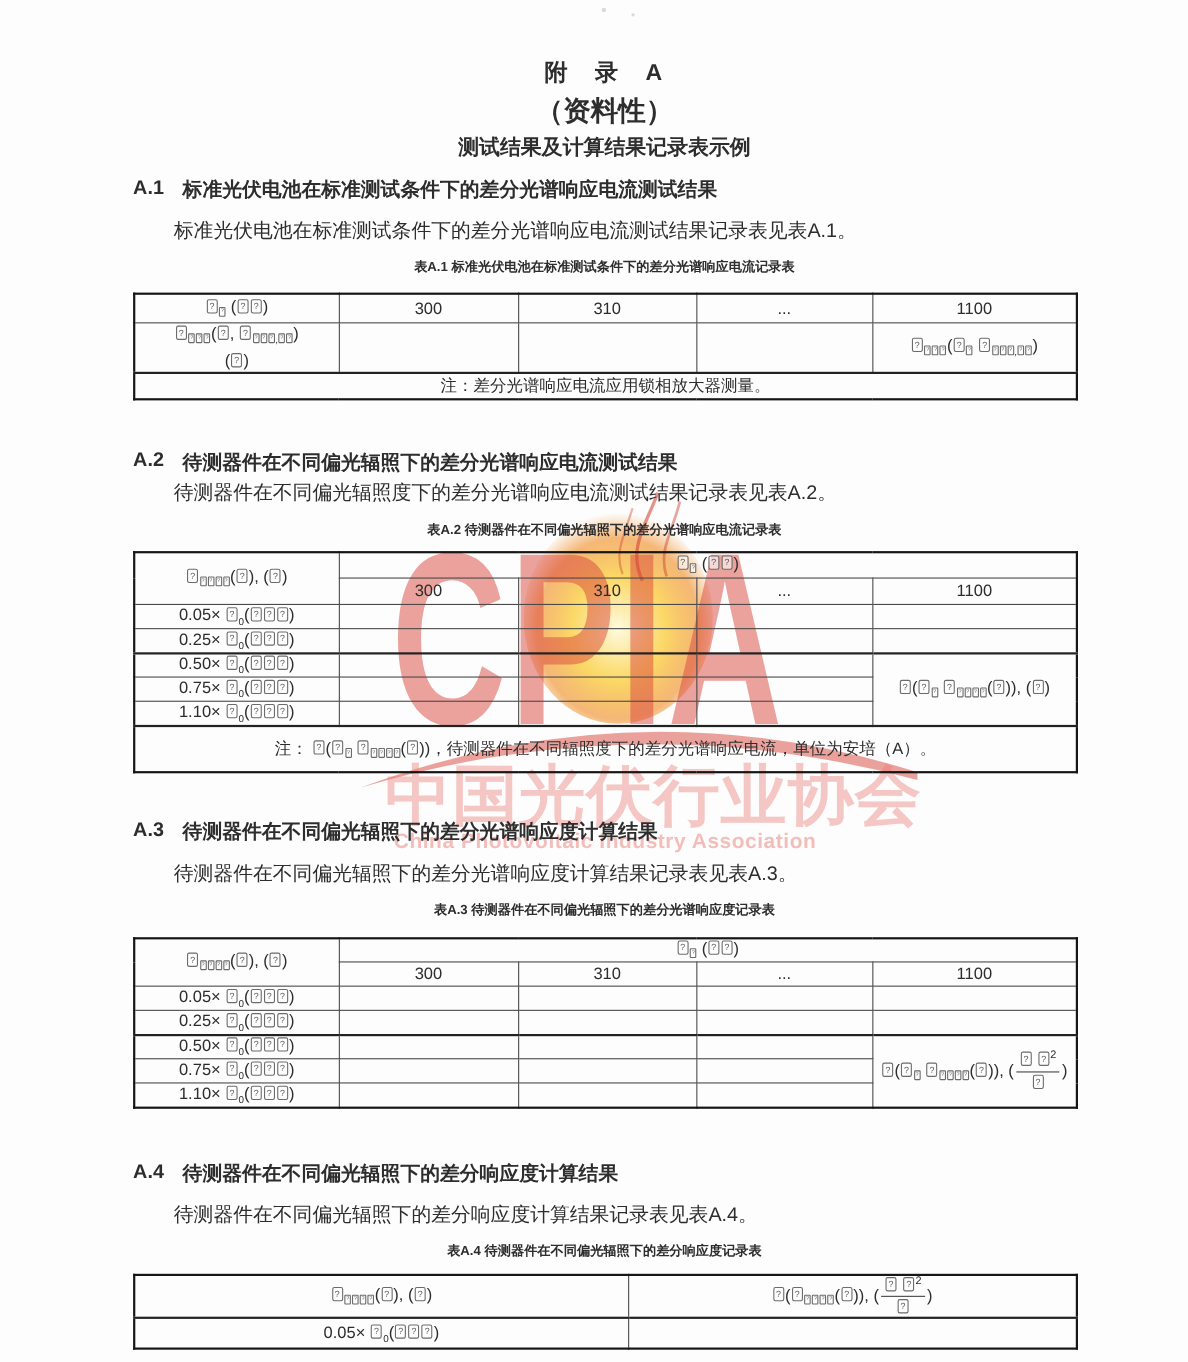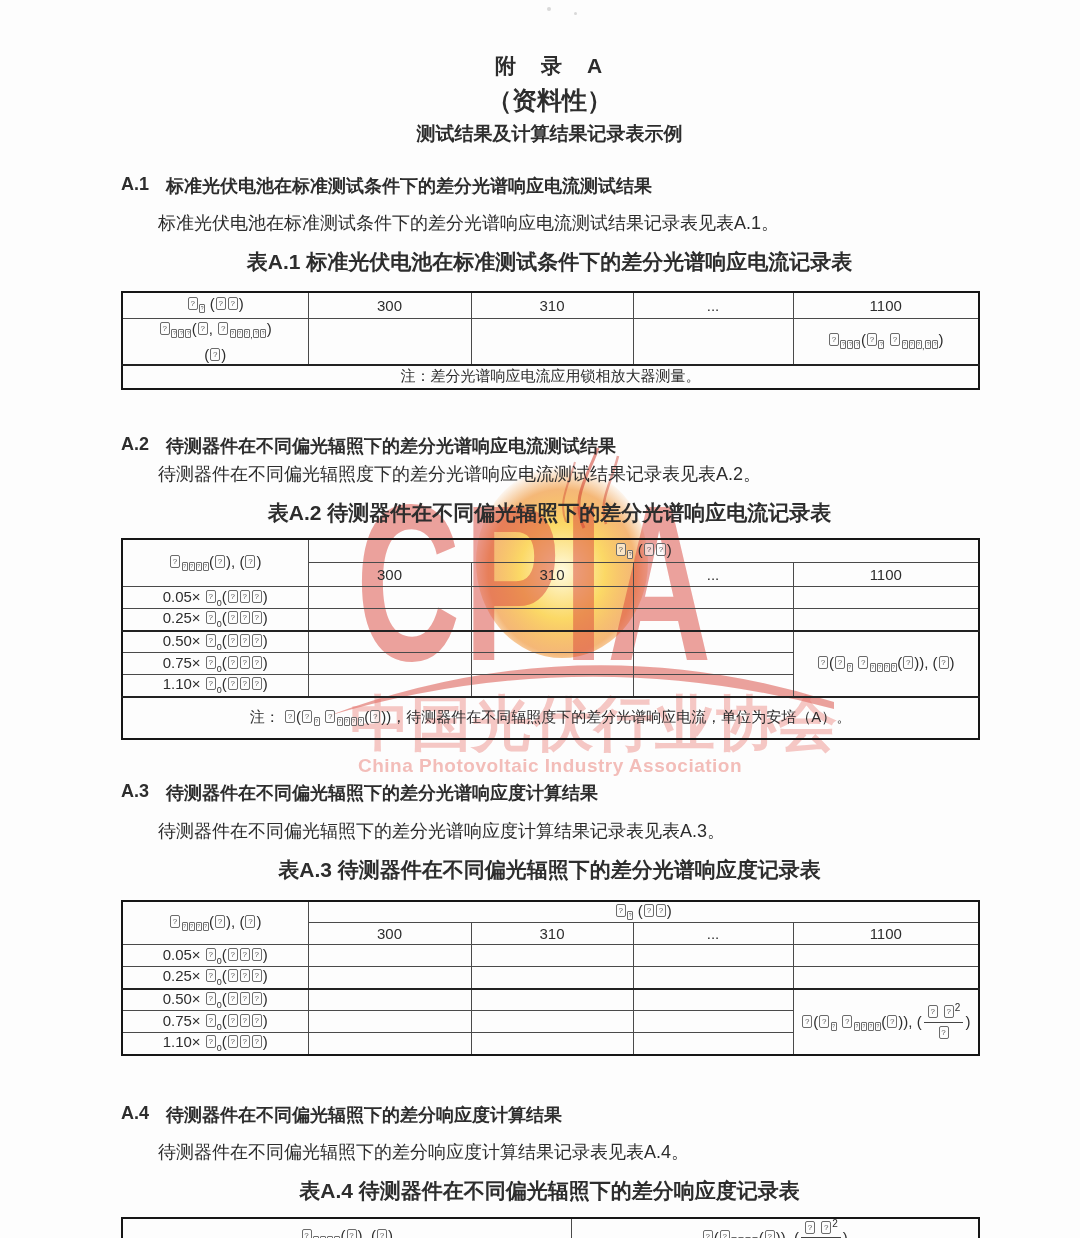"A.1" .sec-head { margin-top: 27px -> 13px }
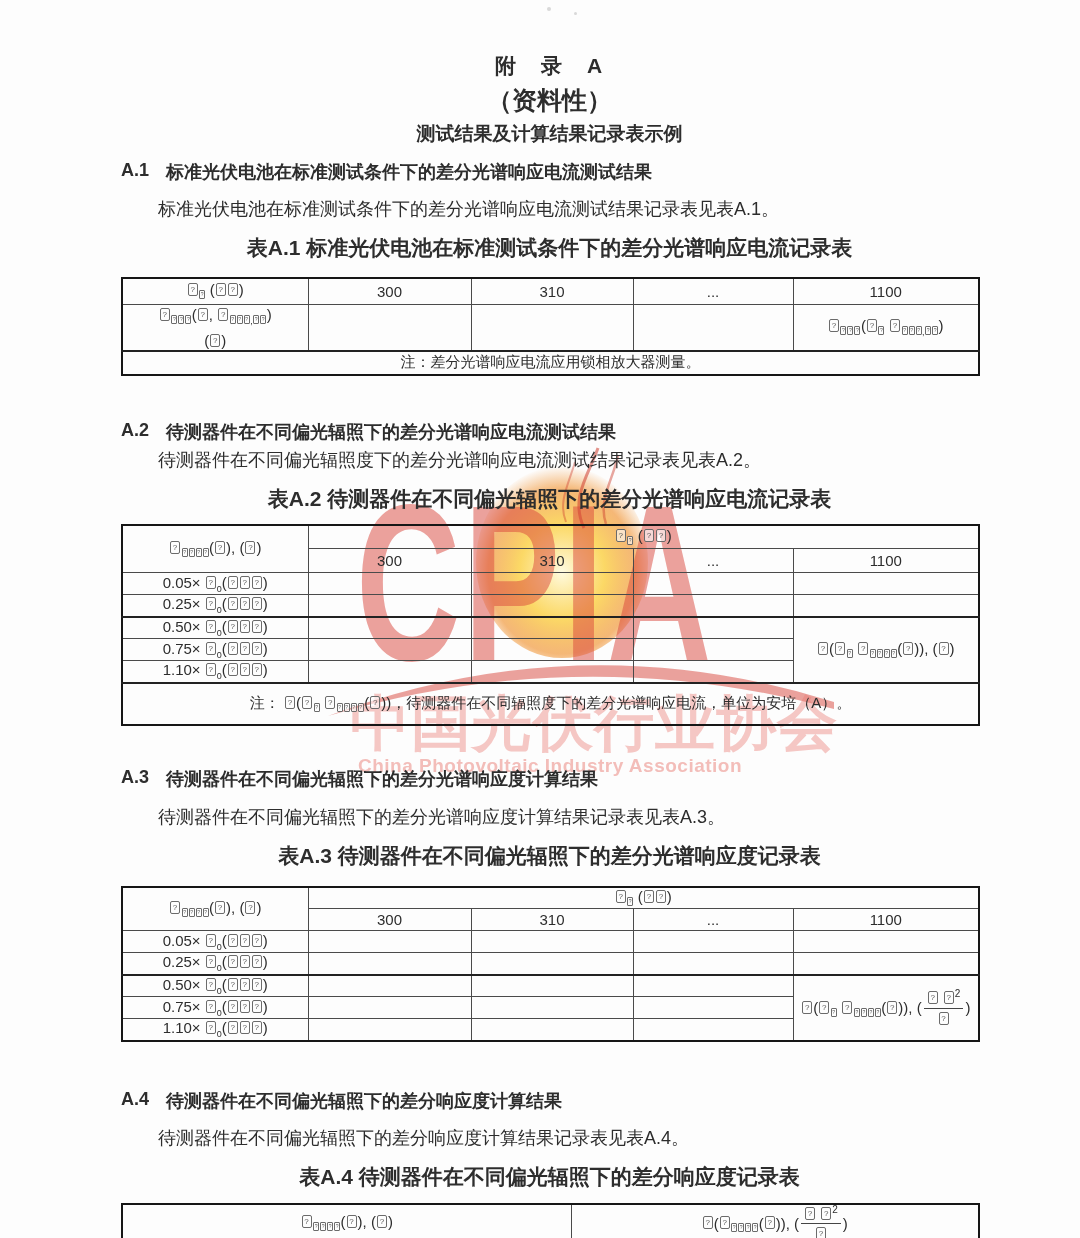"表A.1 标准光伏电池在标准测试条件下的差分光谱响应电流记录表" .tbl-caption { font-size: 21px -> 12px }
